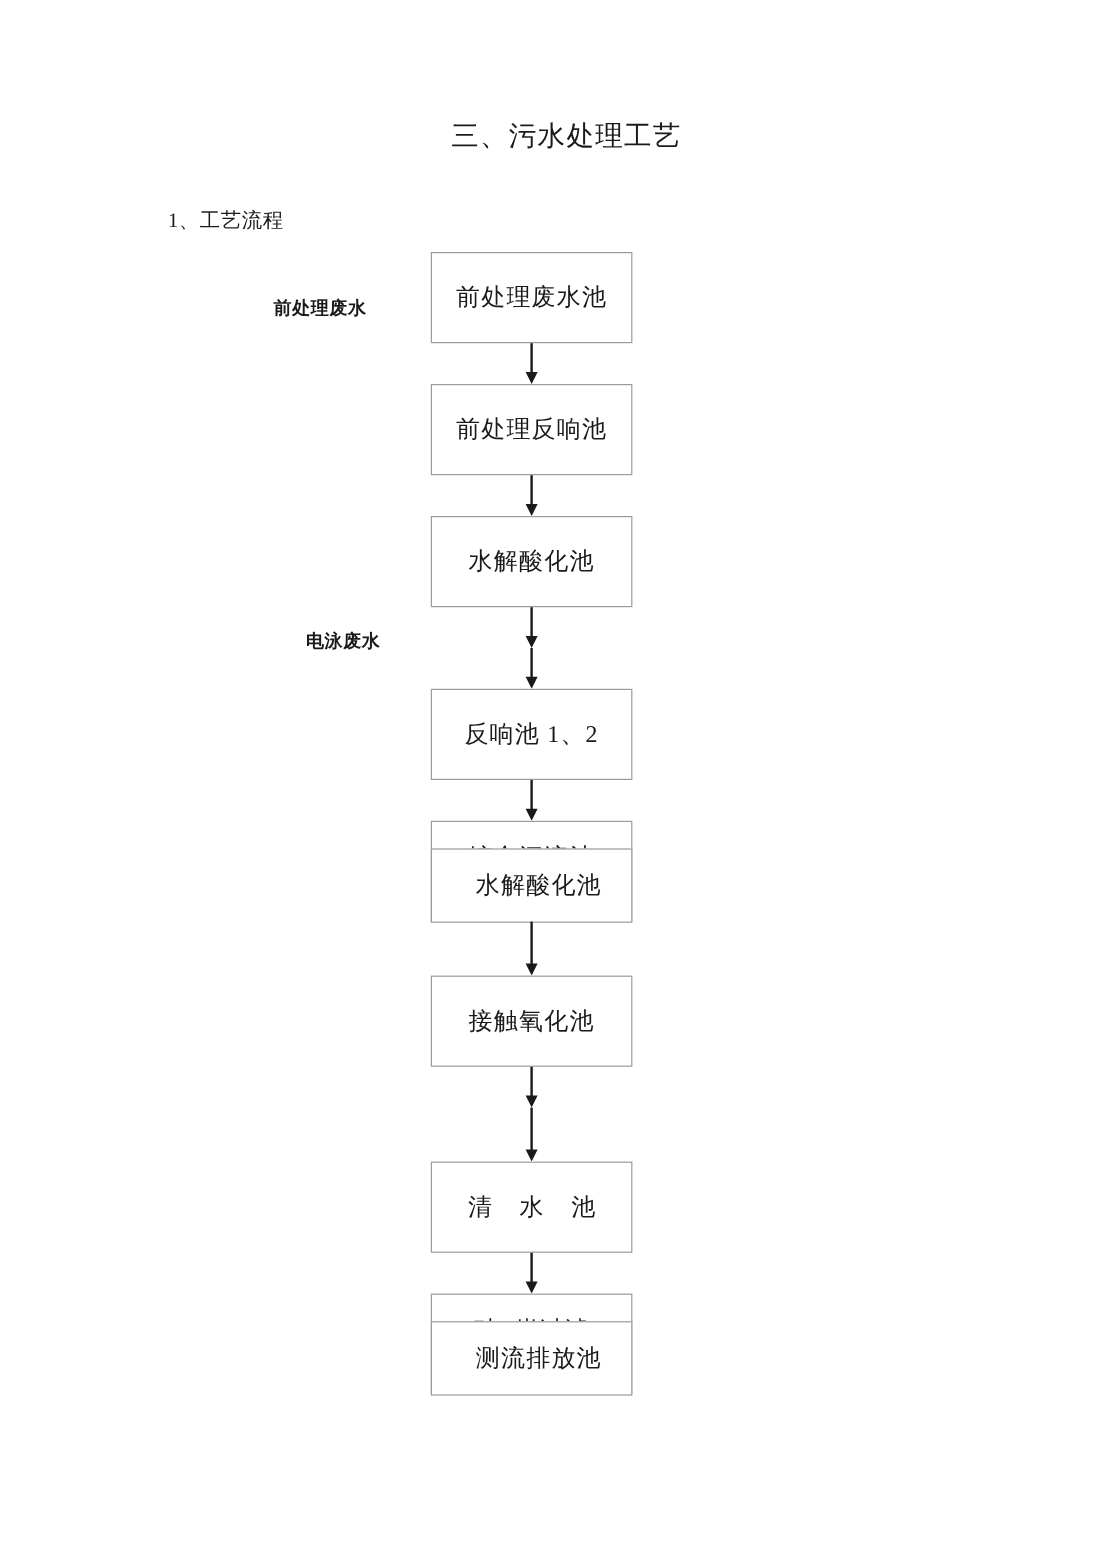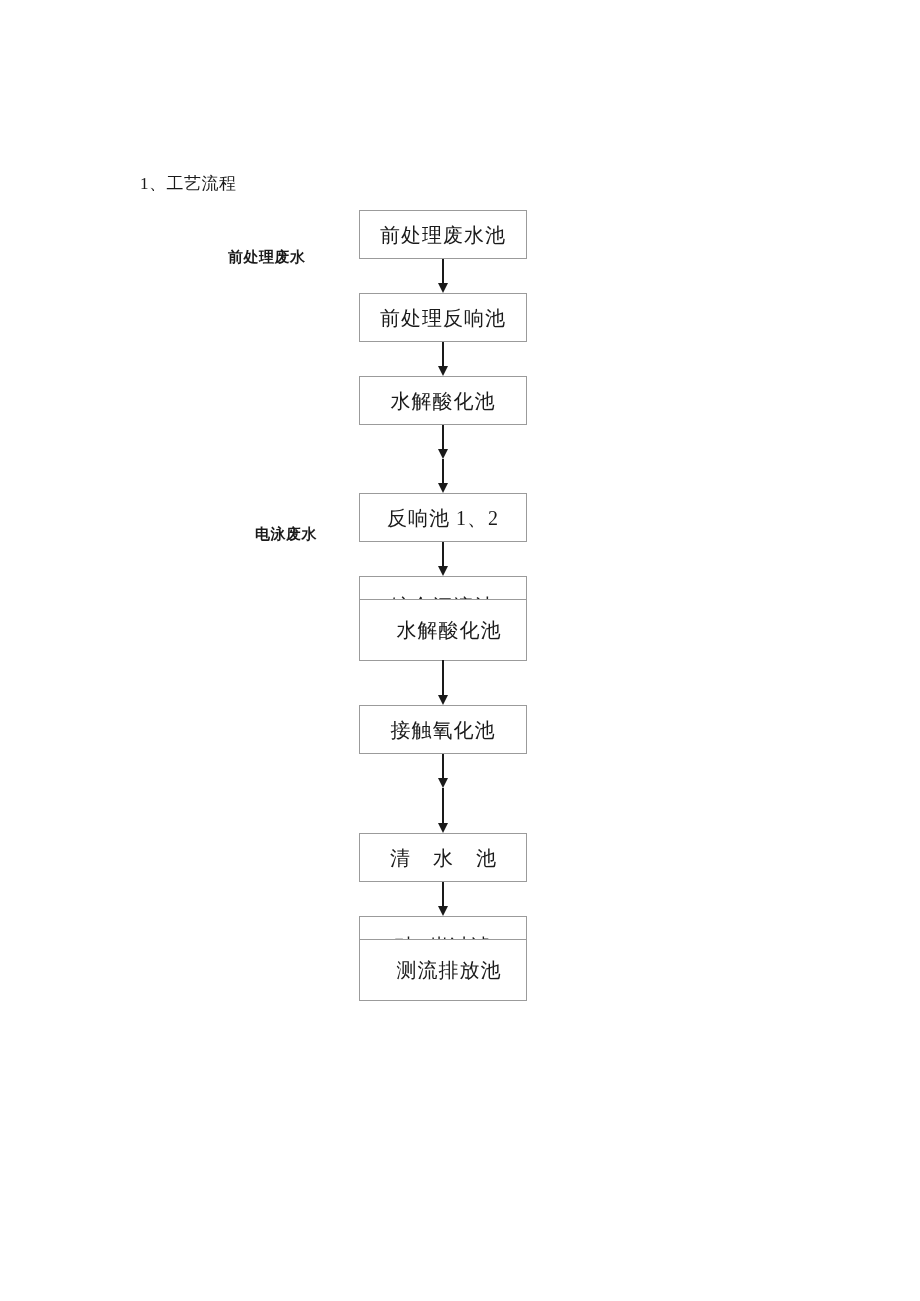"三、污水处理工艺" div.doc-title { html: none -> <div>三、污水处理工艺</div> }
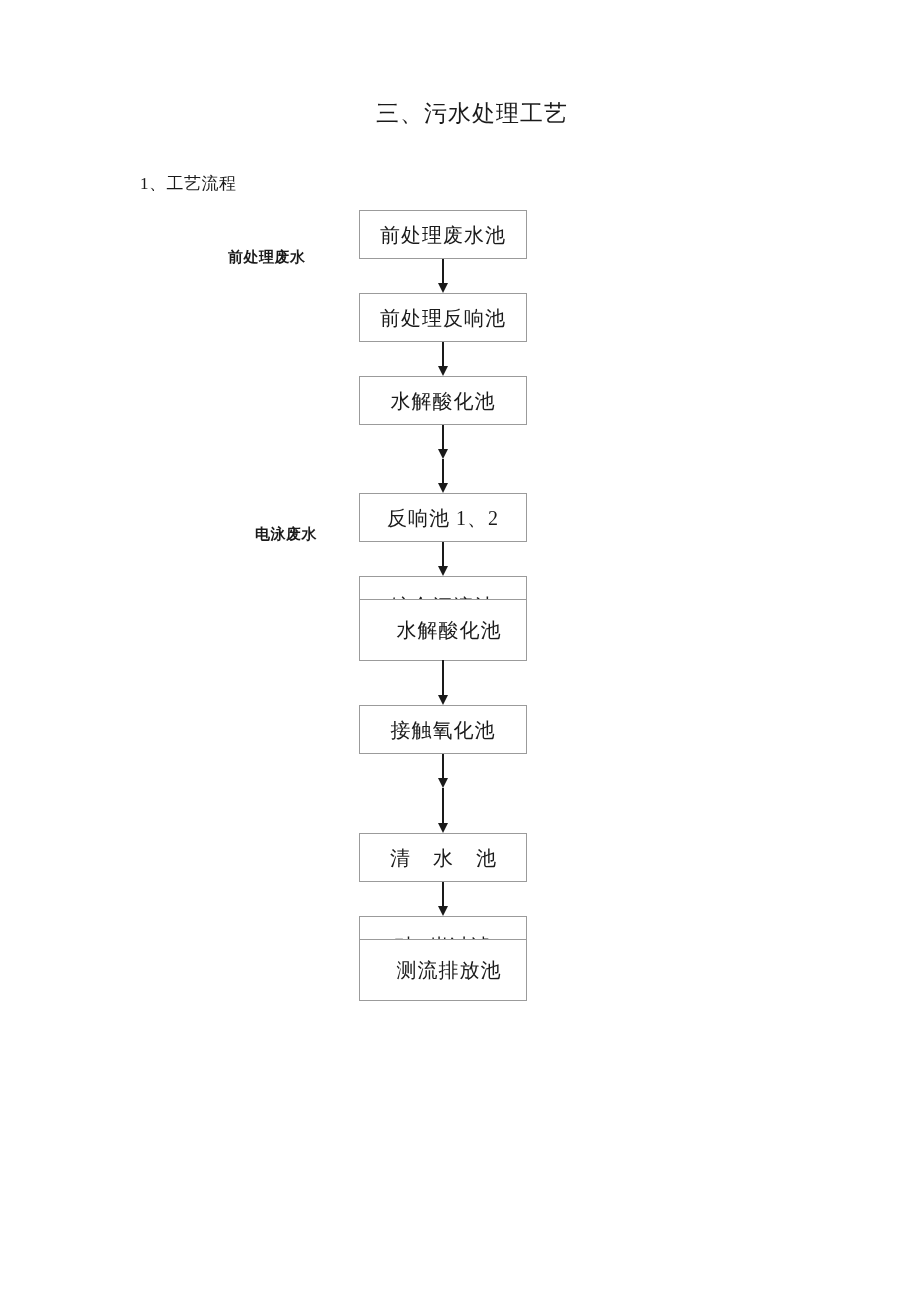"前处理废水池" .node { height: 49px -> 76px }
